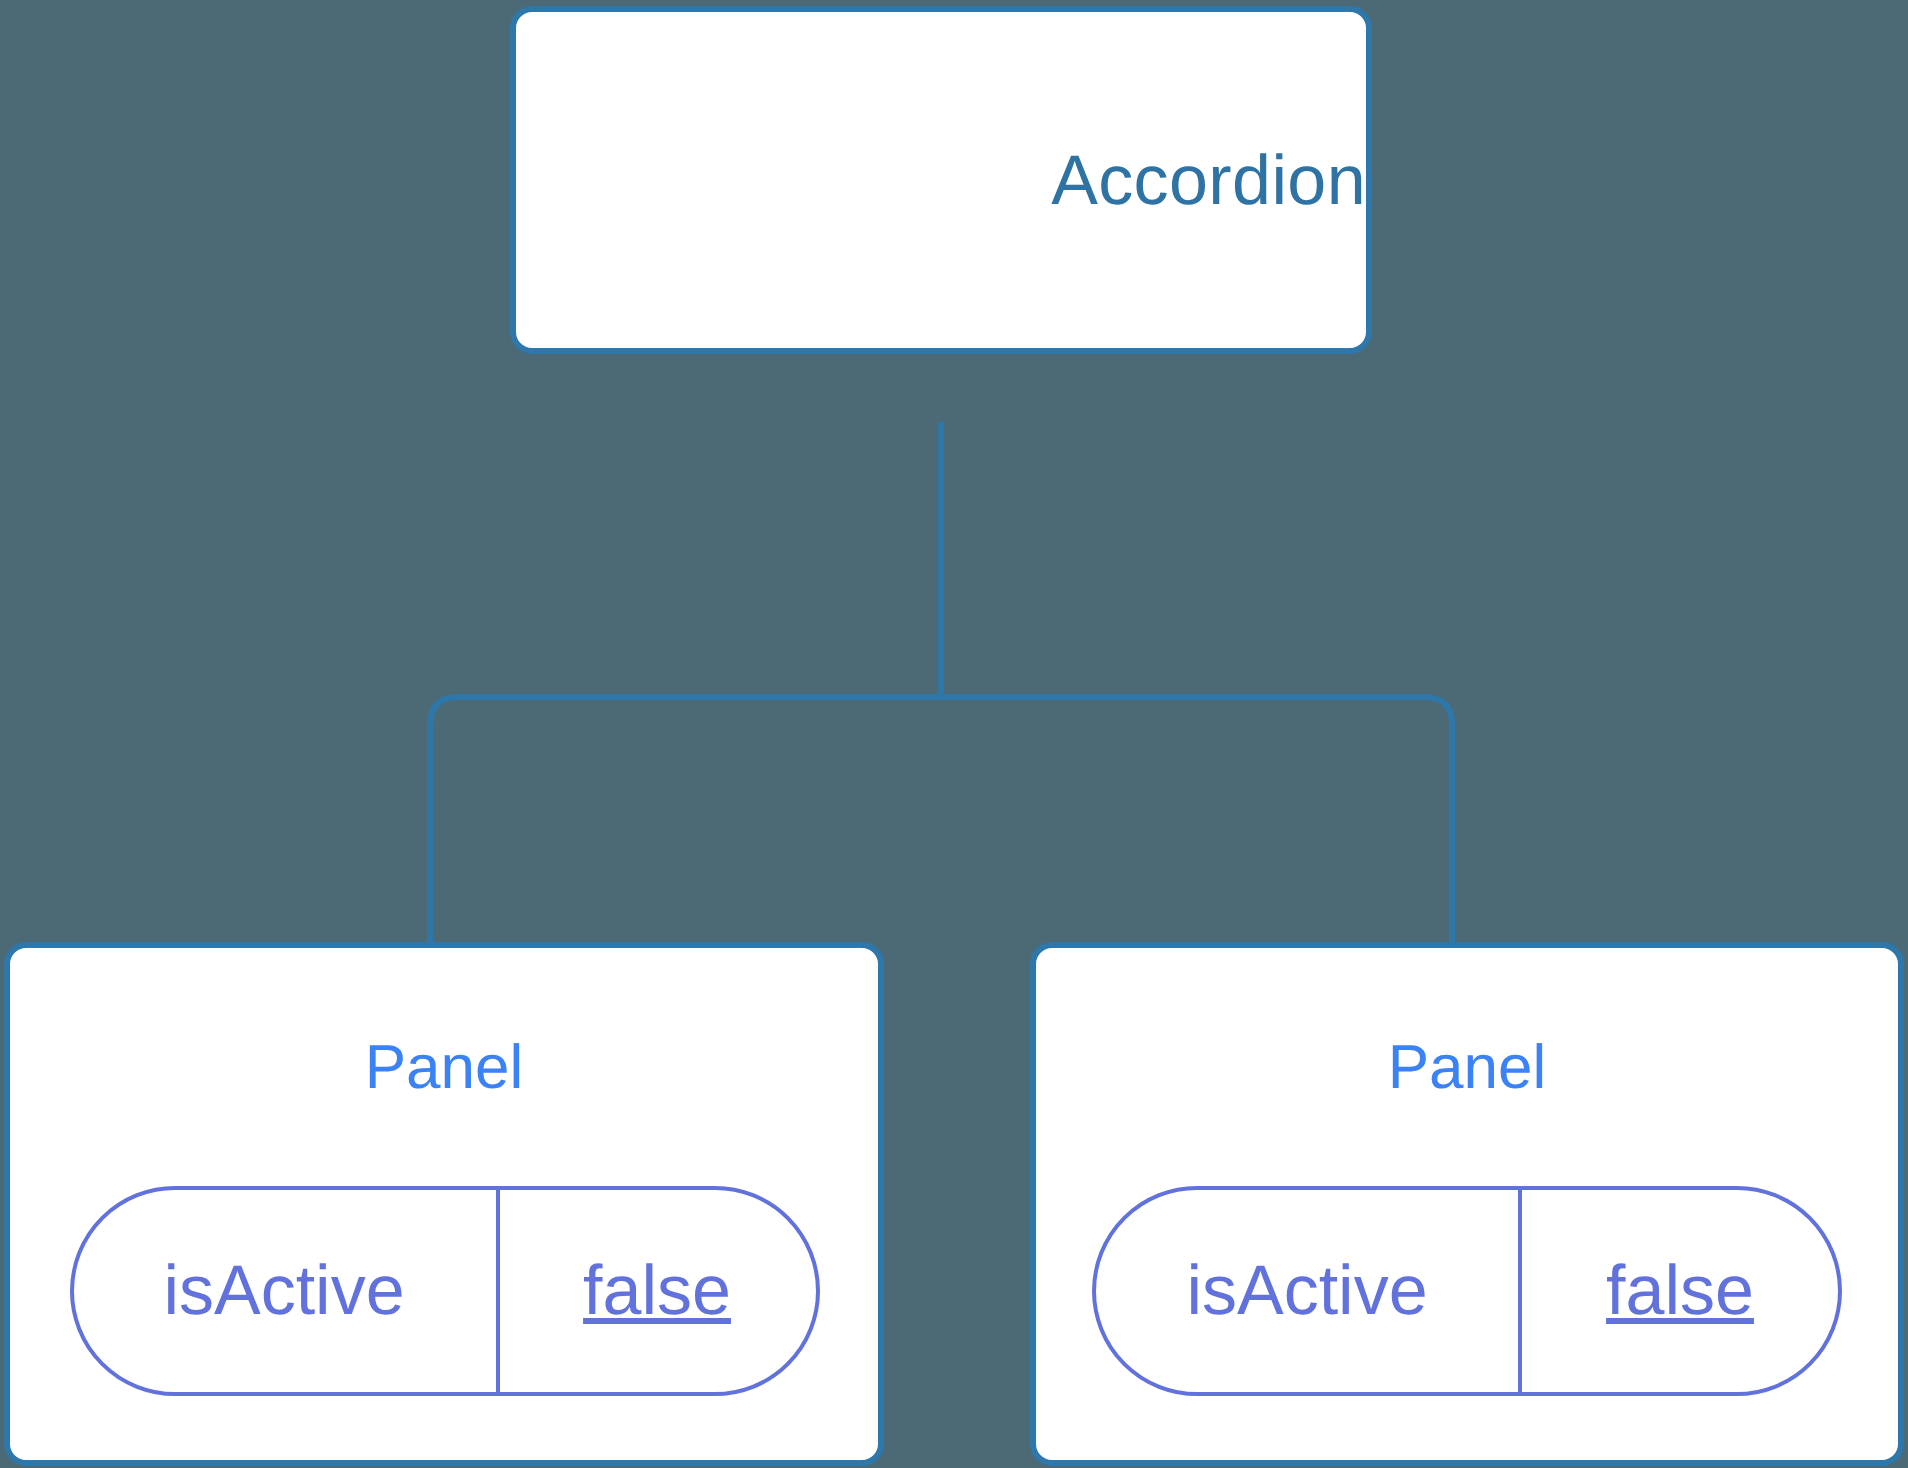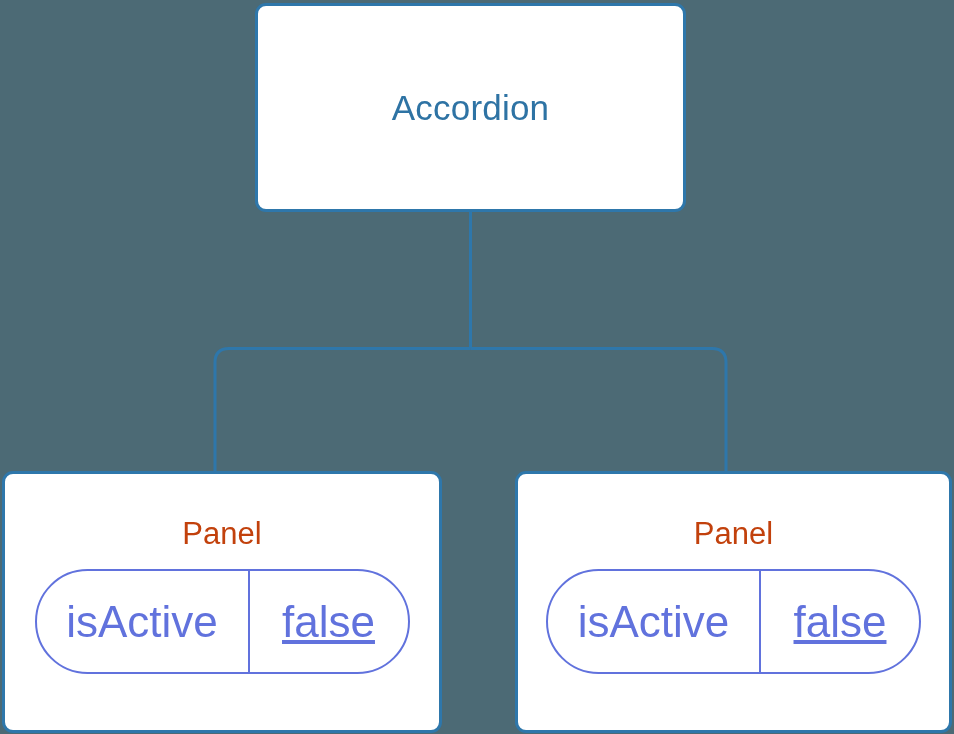"Accordion" #node-accordion { height: 209px -> 174px; justify-content: center -> flex-end }
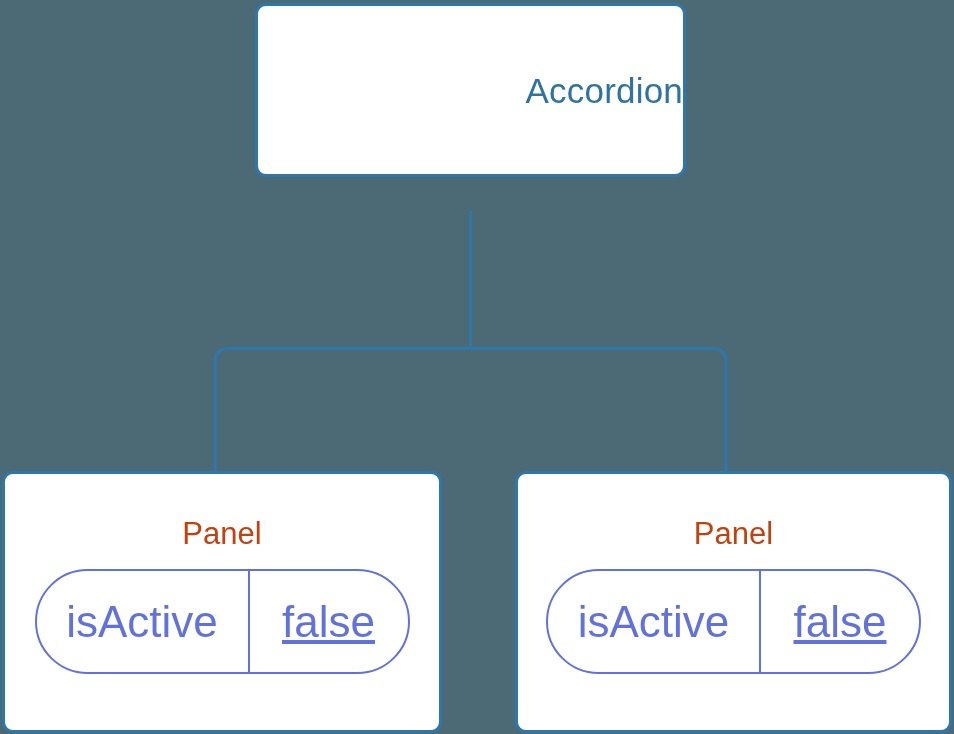"Panel" .node-title-child { color: #c2410c -> #3b82f6; margin-bottom: 20px -> 44px }
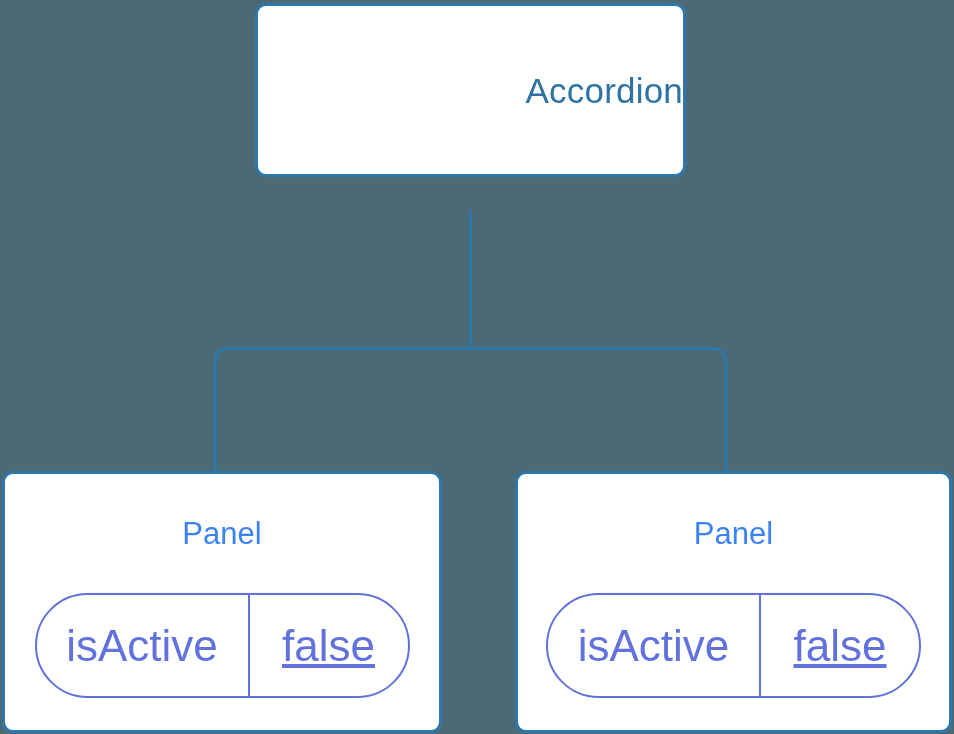"isActive" .pill-key, .pill-value { font-size: 44px -> 35px }
